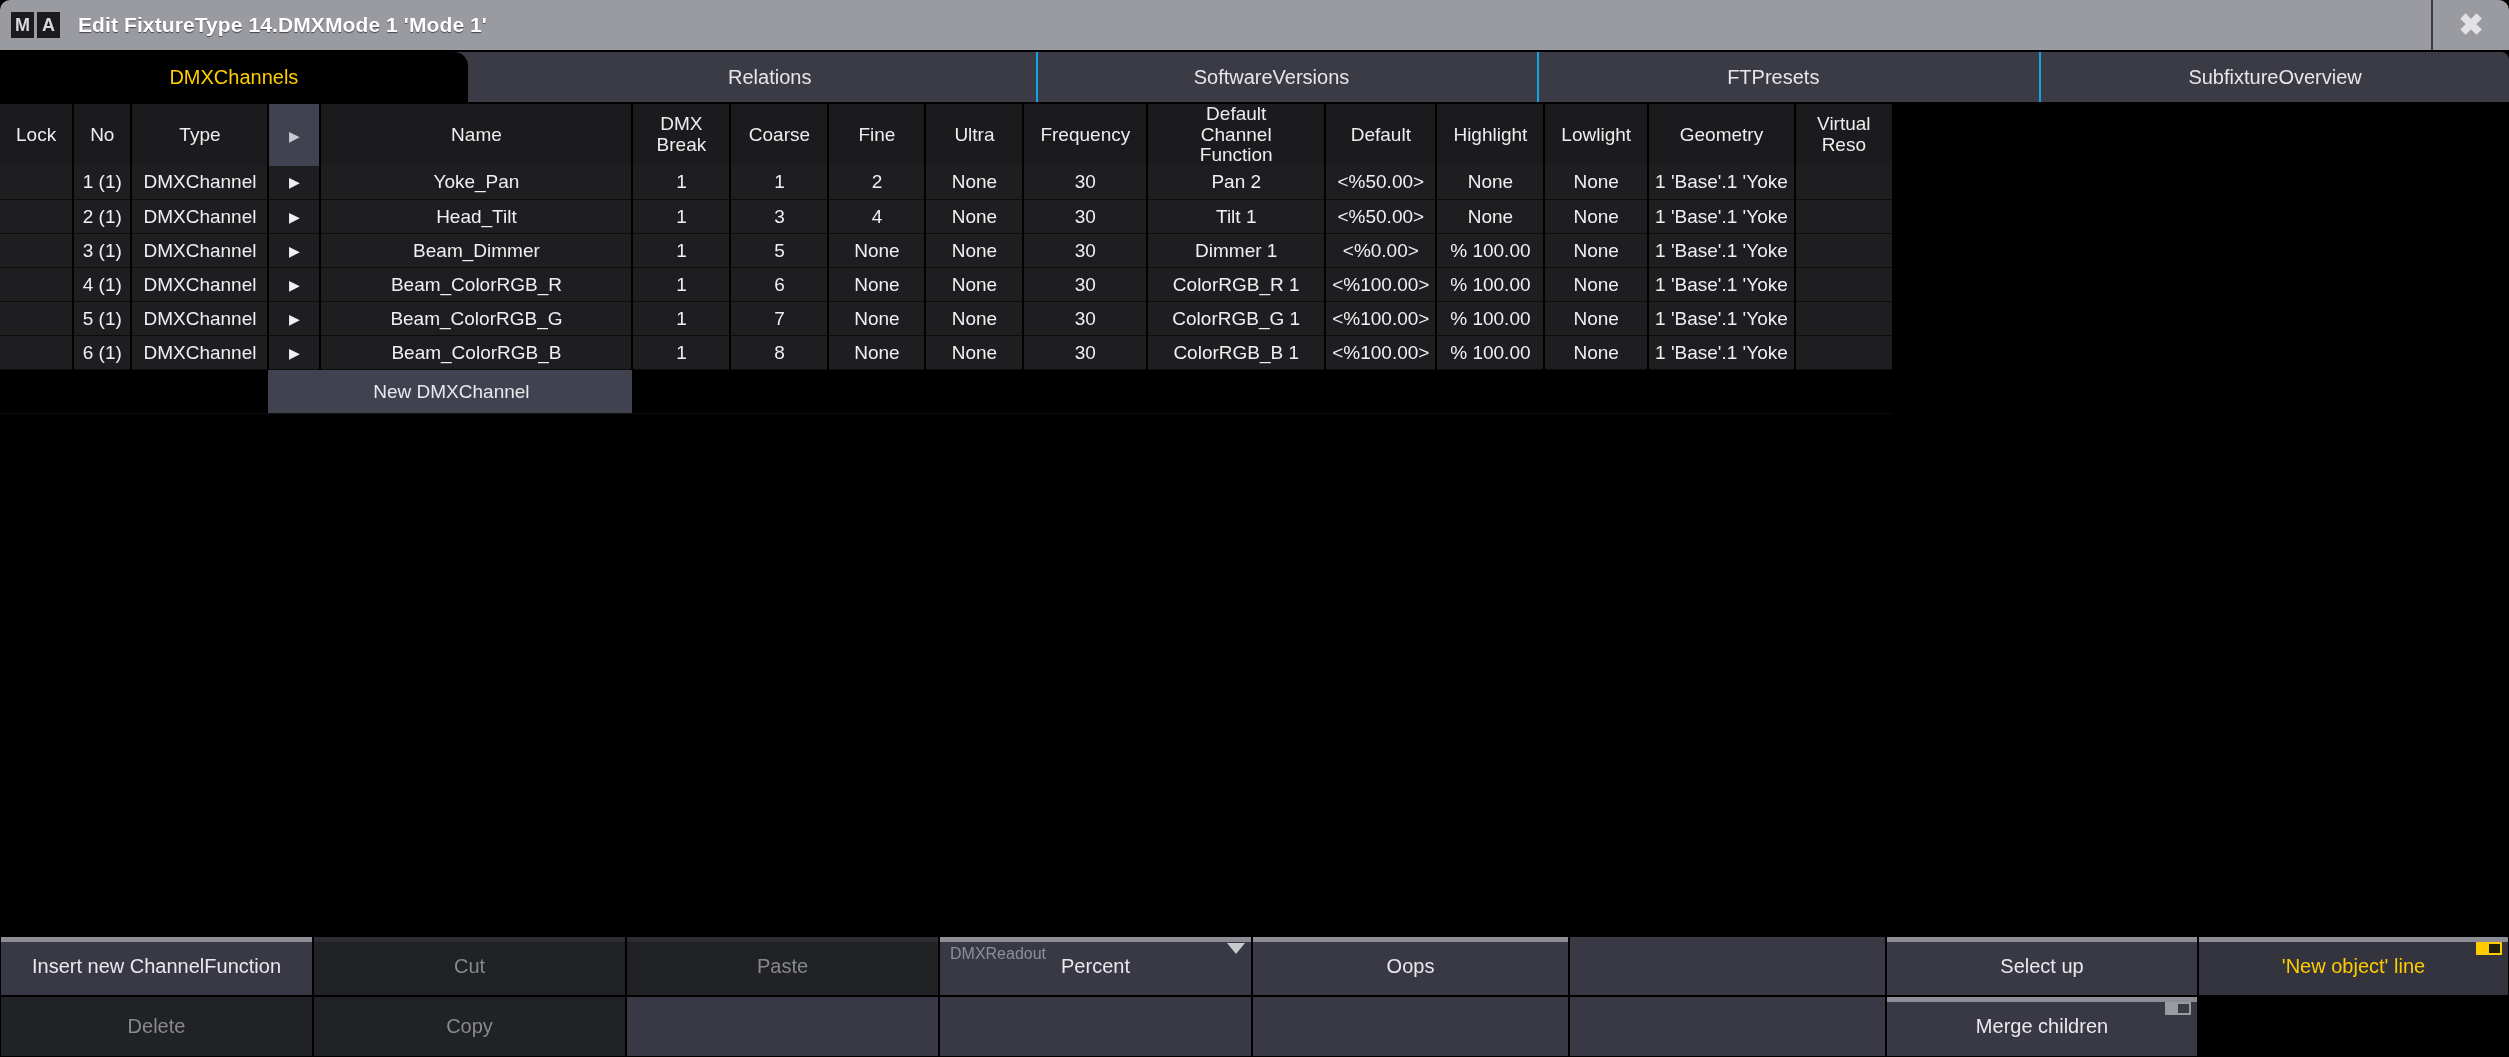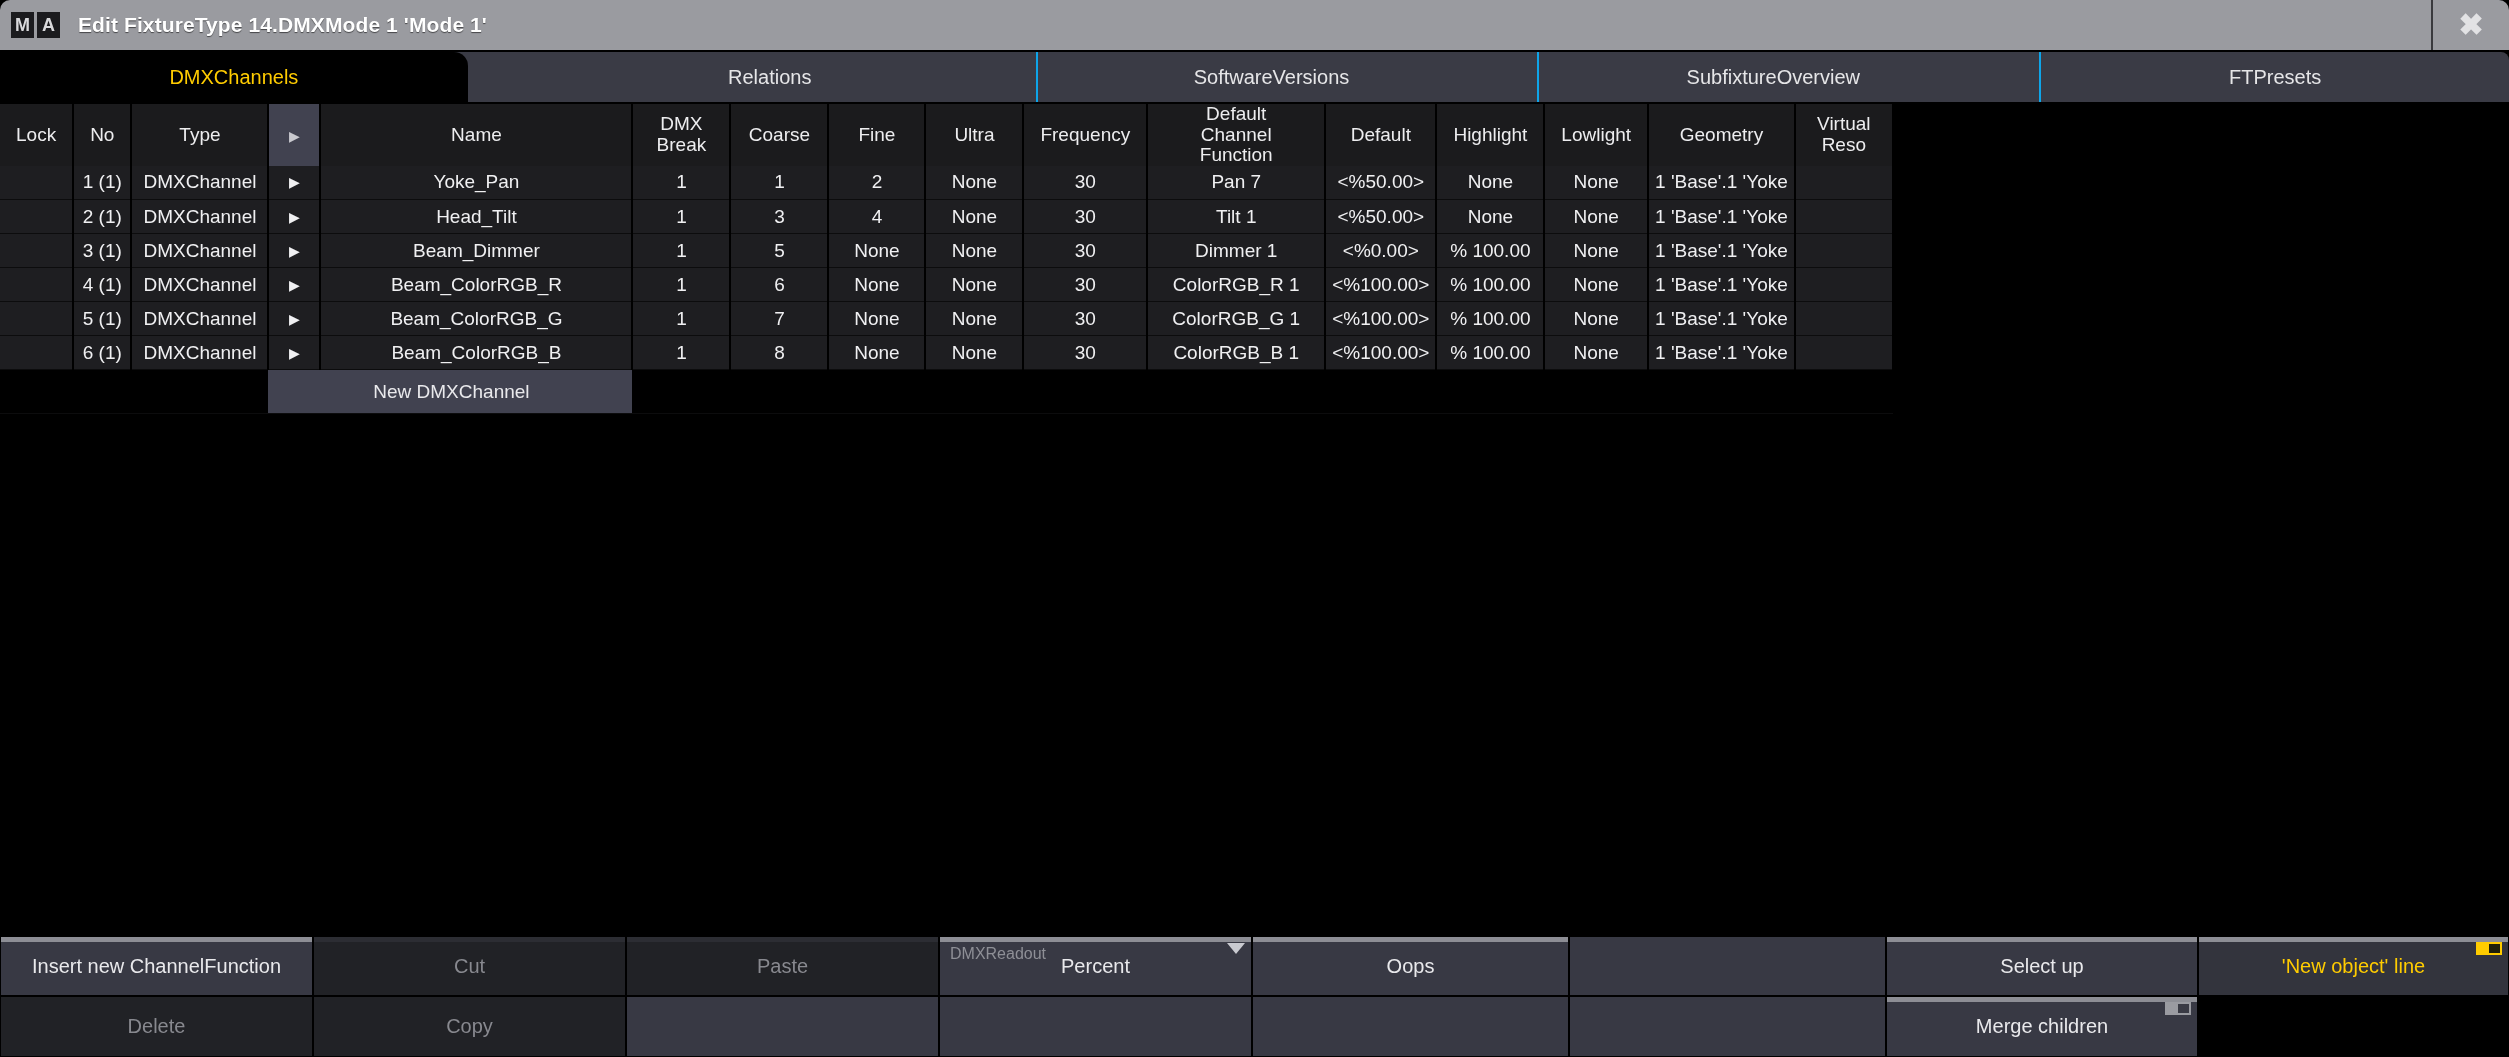"SubfixtureOverview" div.tab { order: before "FTPresets" -> after "FTPresets" }
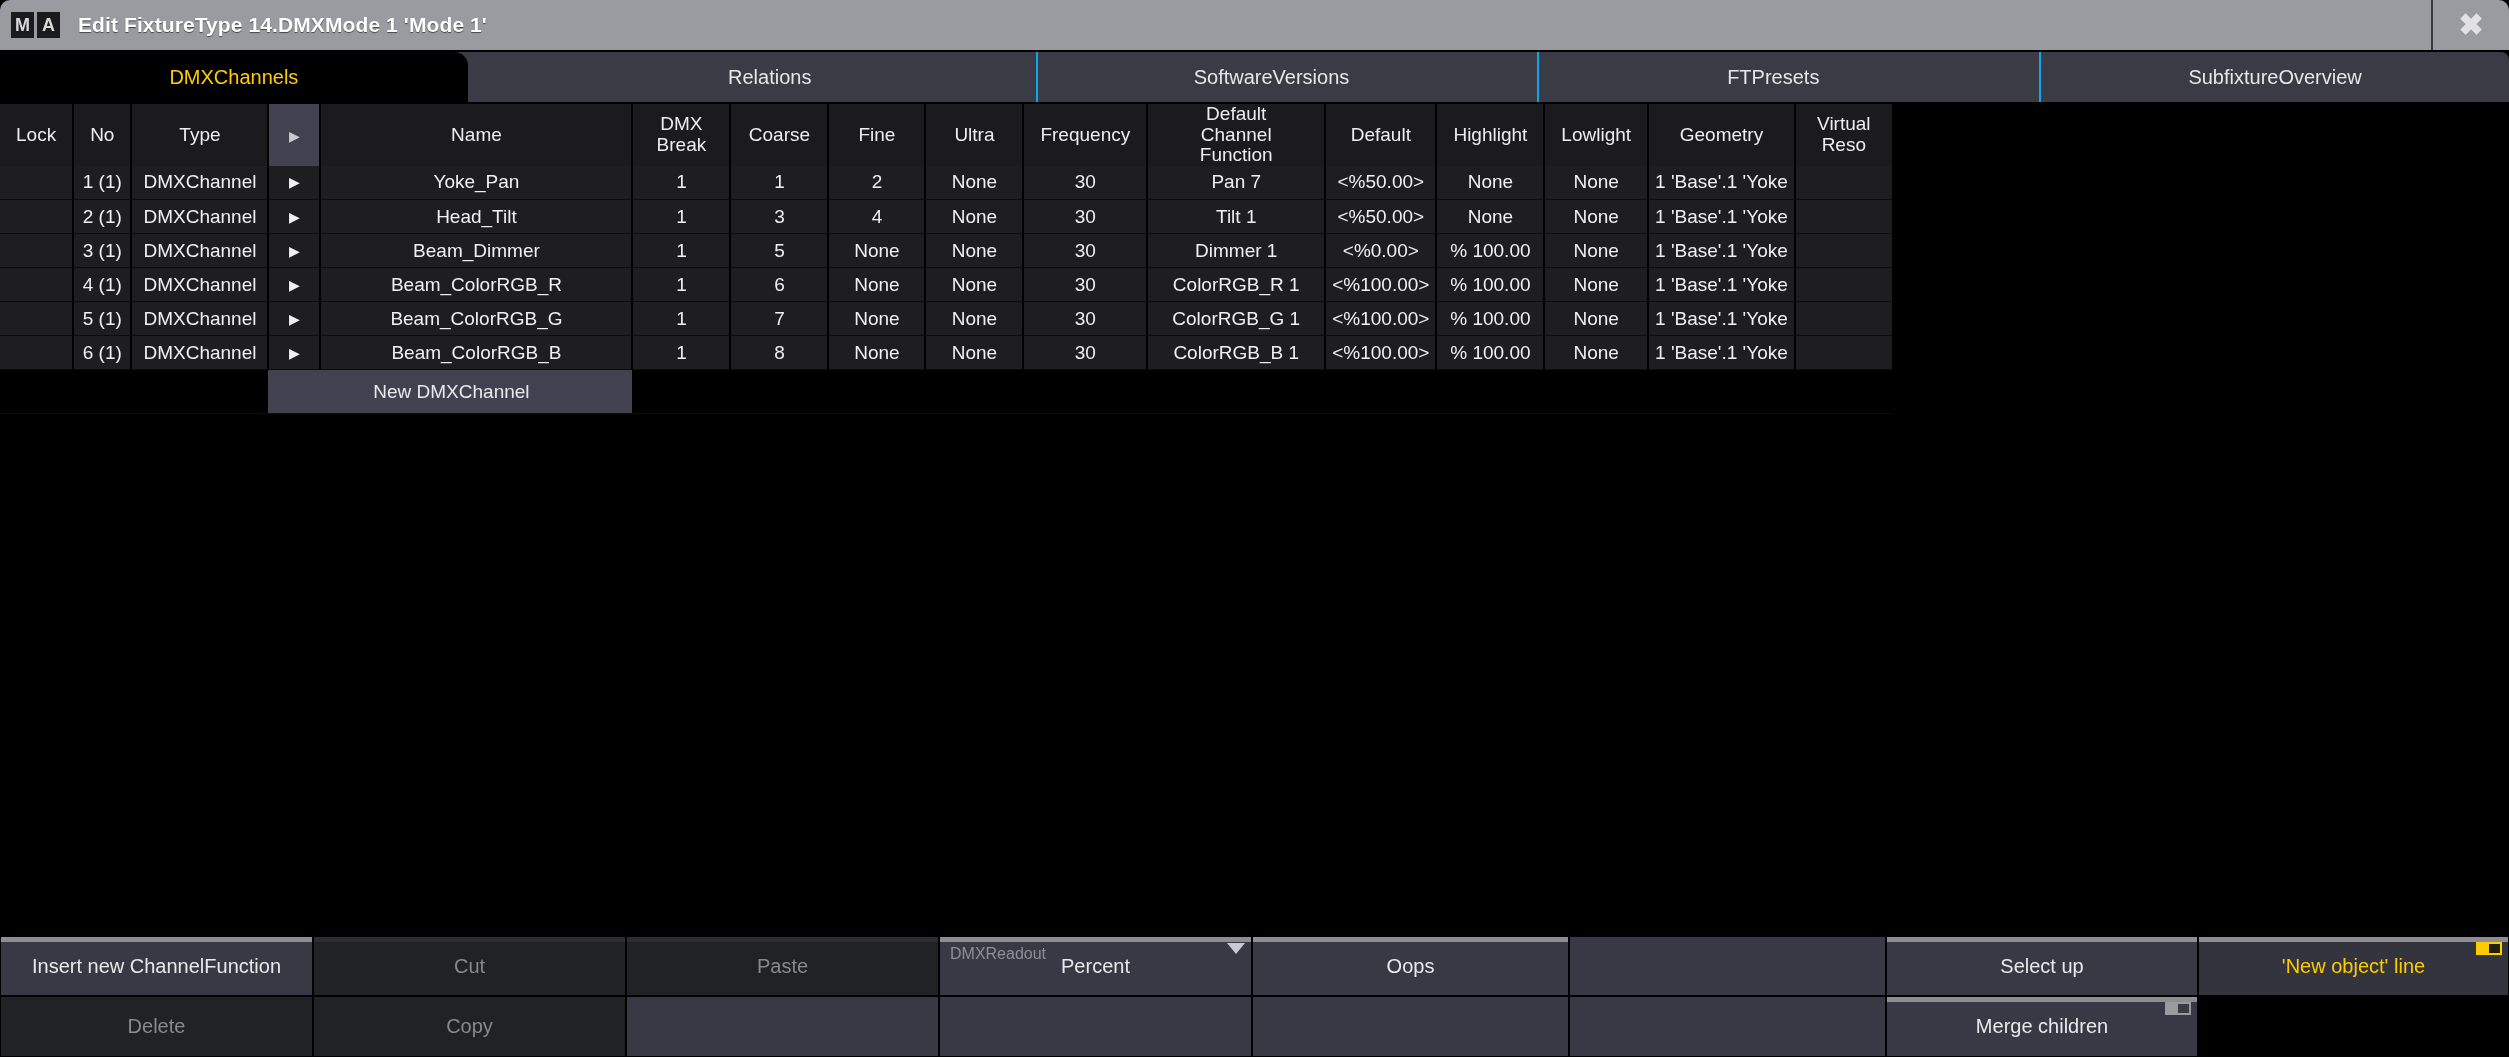"Pan 7" td { text: 7 -> 2 }
